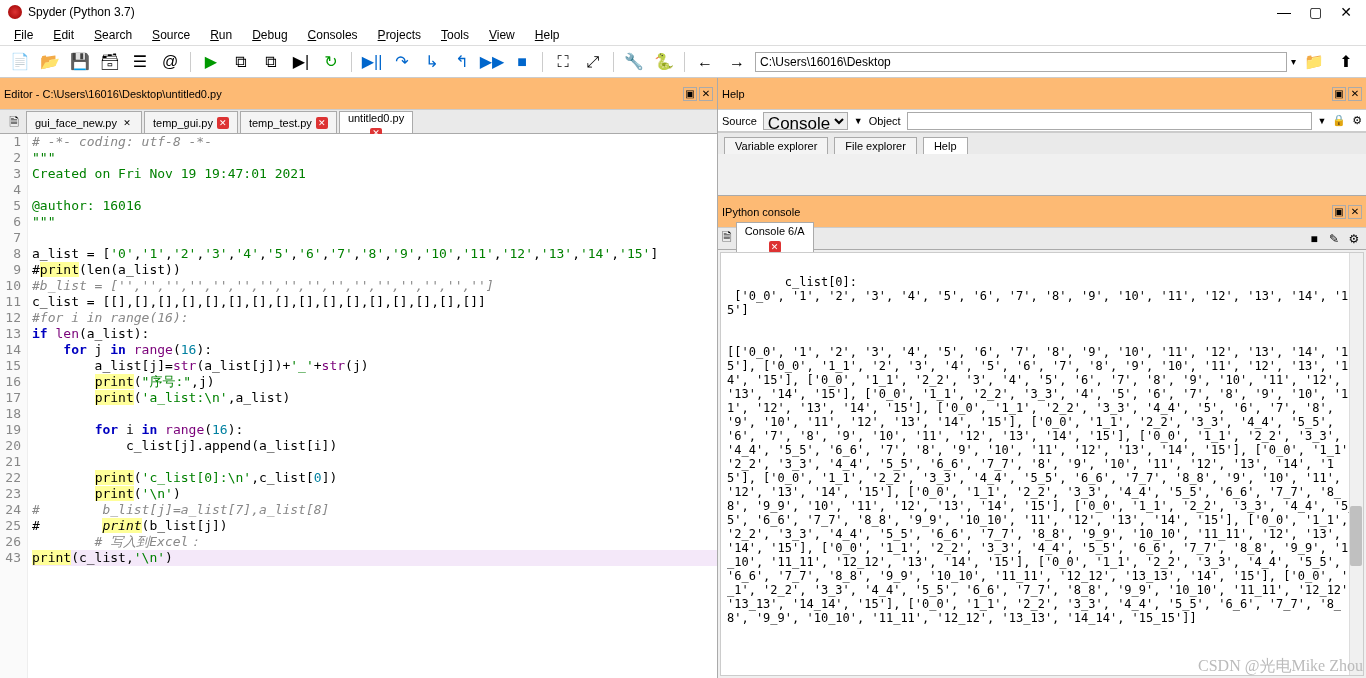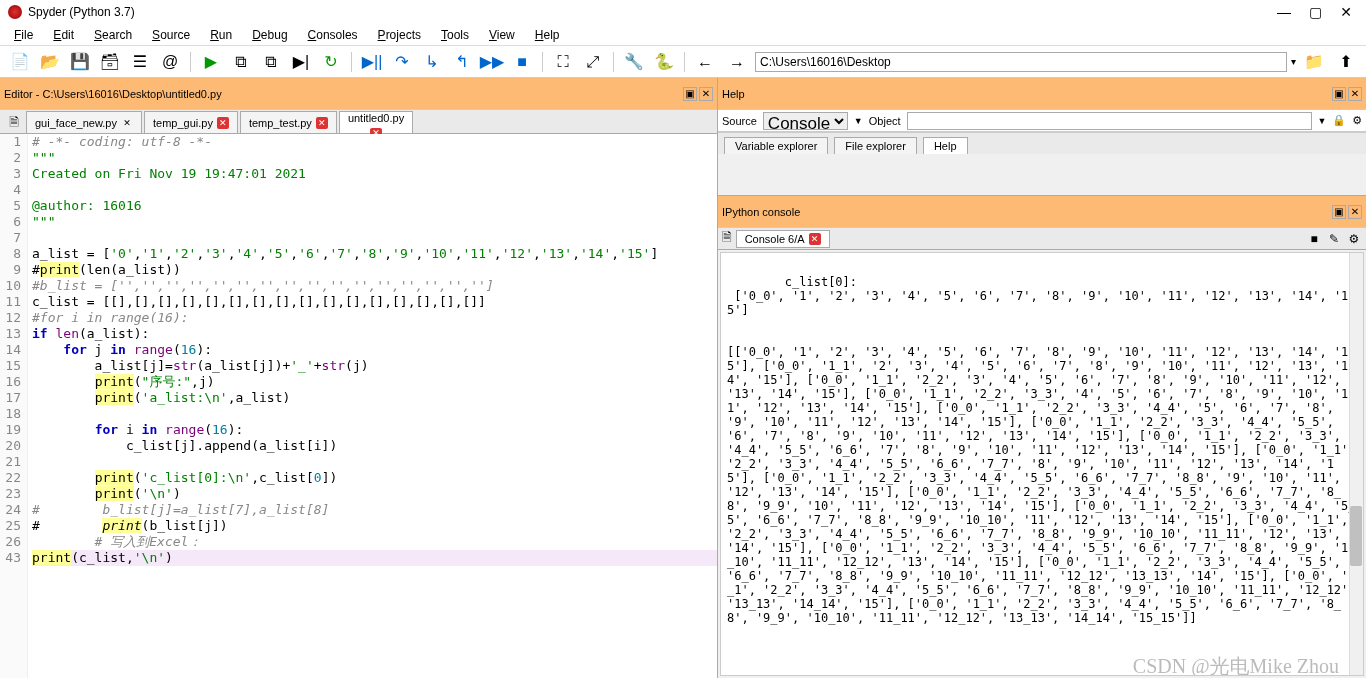"Console 6/A" .ctab { flex-direction: none -> column }
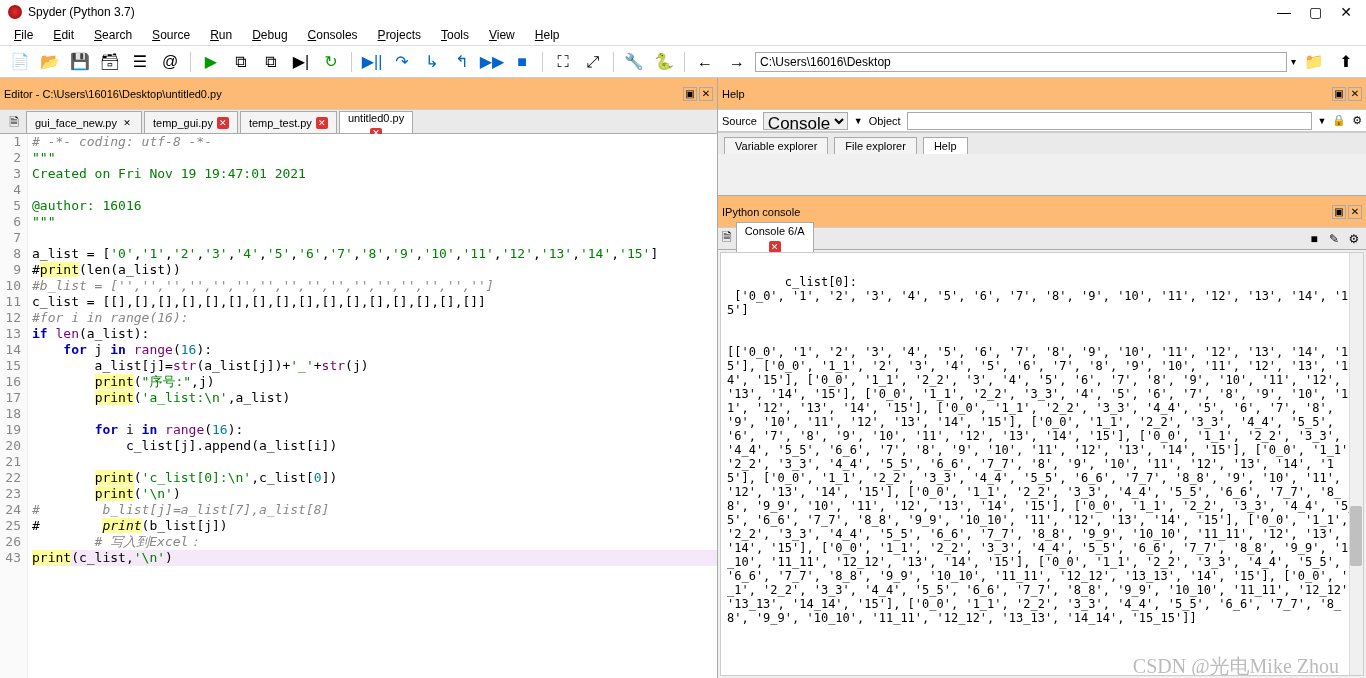"CSDN @光电Mike Zhou" .watermark { font-size: 20px -> 16px; right: 24px -> 0 }
